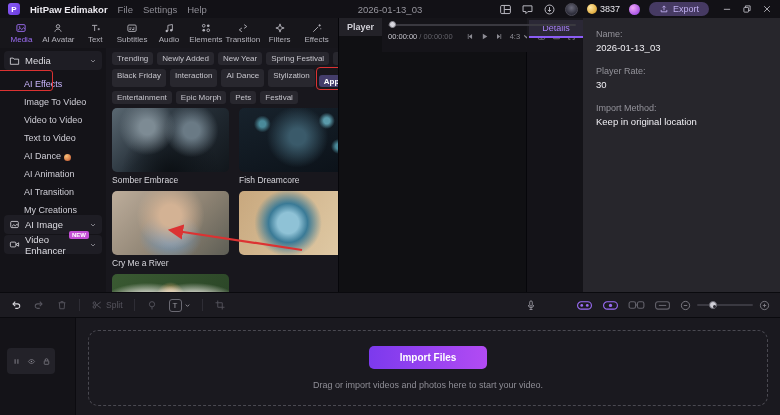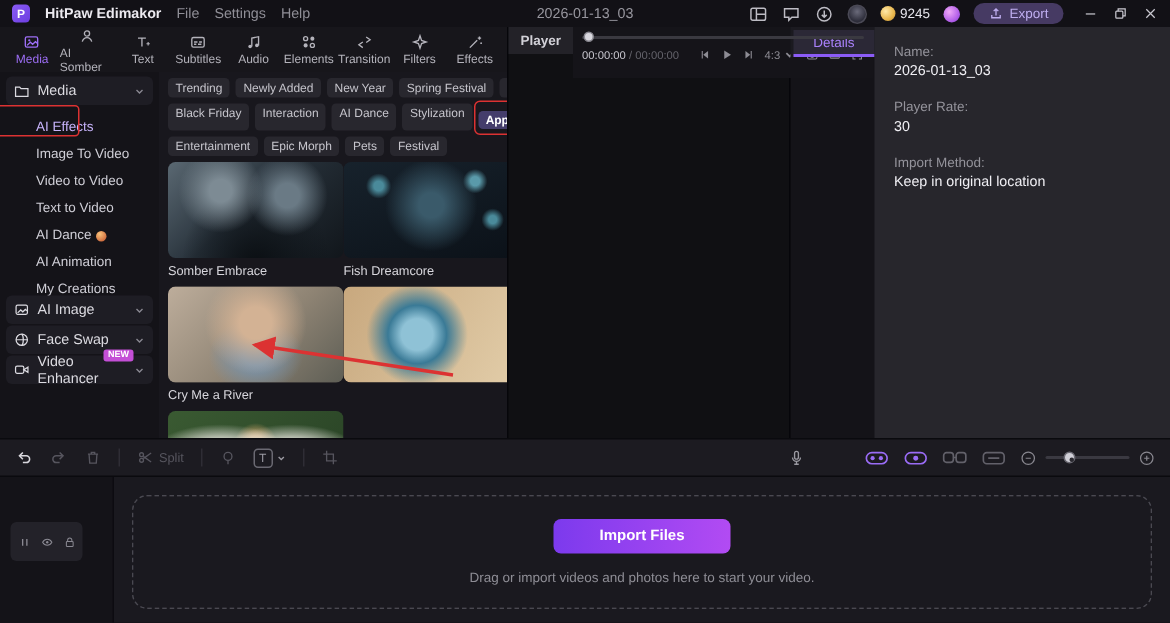"9245" span { text: 9245 -> 3837 }
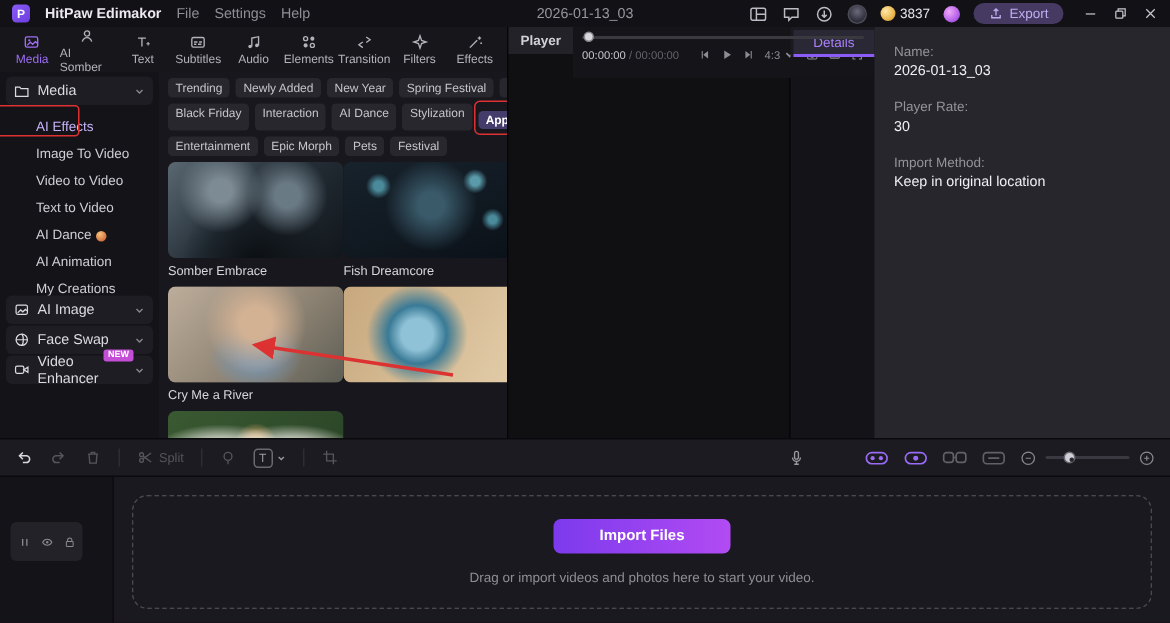"AI Somber" span { text: Somber -> Avatar }
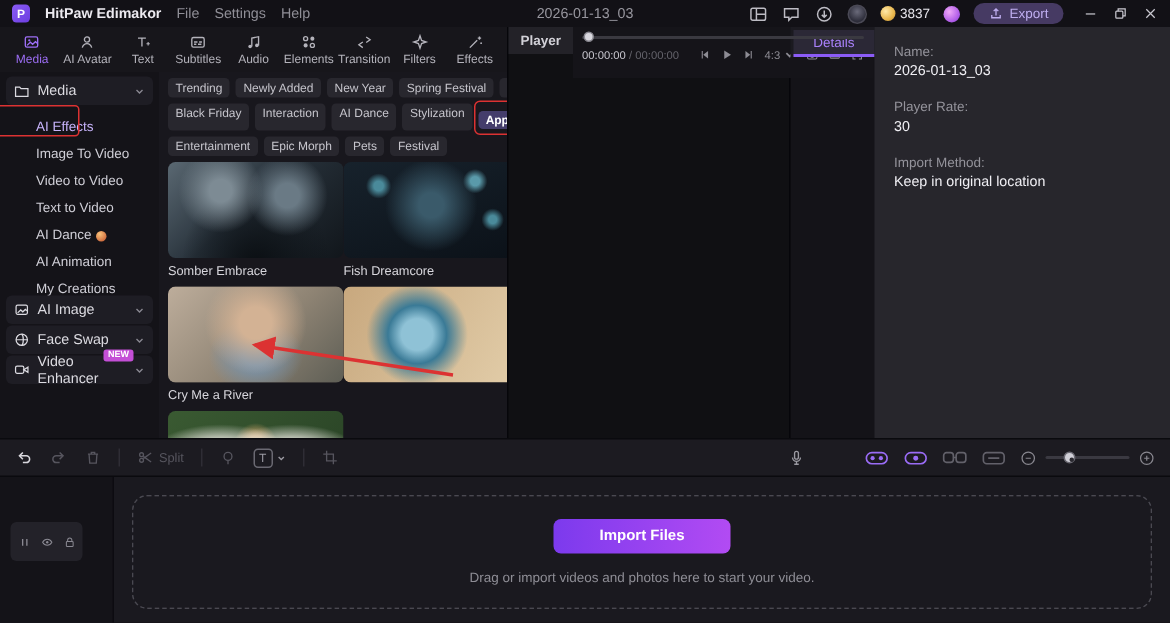"Somber Embrace" .cards { column-gap: none -> 10px }
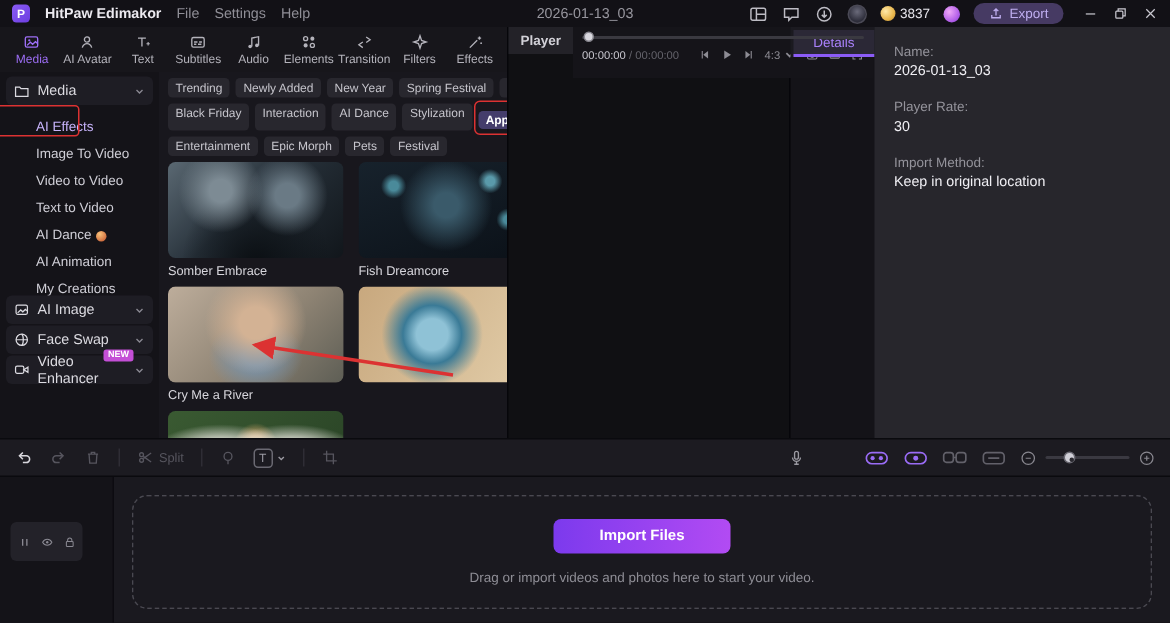"AI Transition" div.side-sub { html: none -> <div> <span>AI Transition</span> </div> }
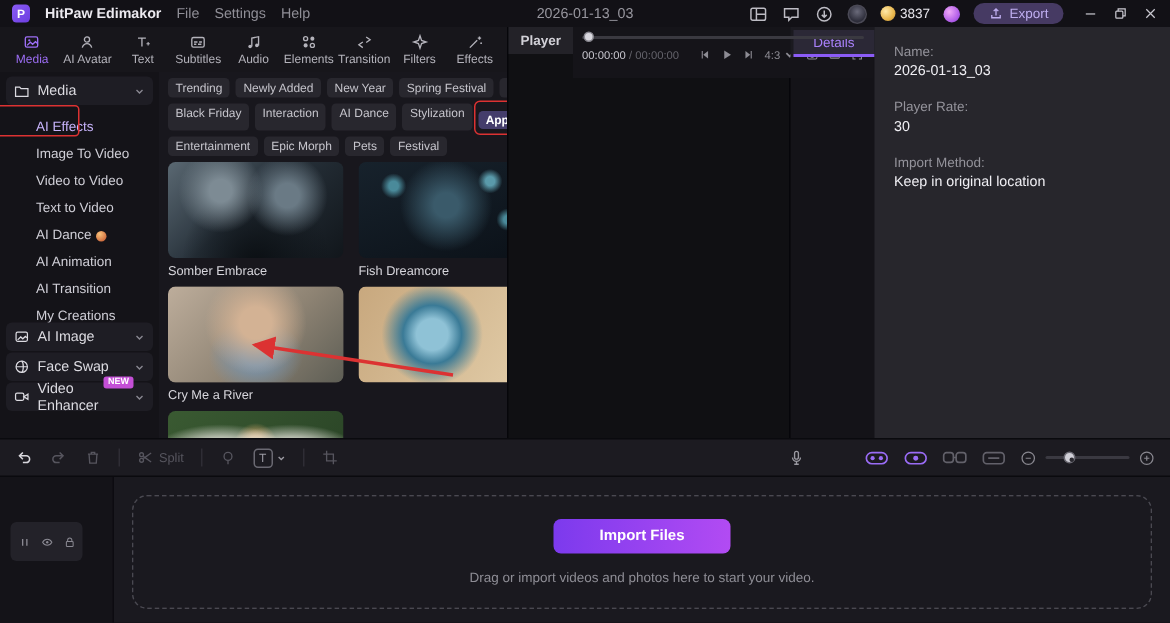"Face Swap" div.side-group { html: <div> <svg> <circle></circle> <path></path> </svg> <span>Face Swap</span> <span> <svg> <path></path> </svg> </span> </div> -> none }
